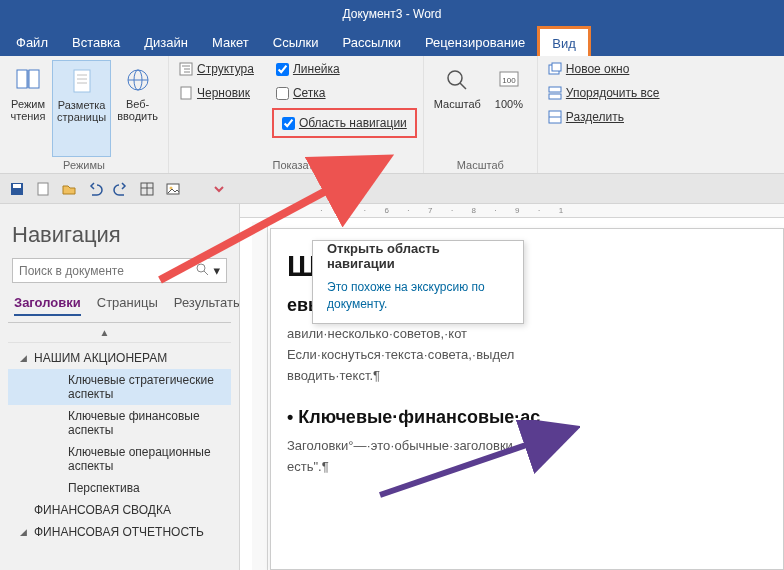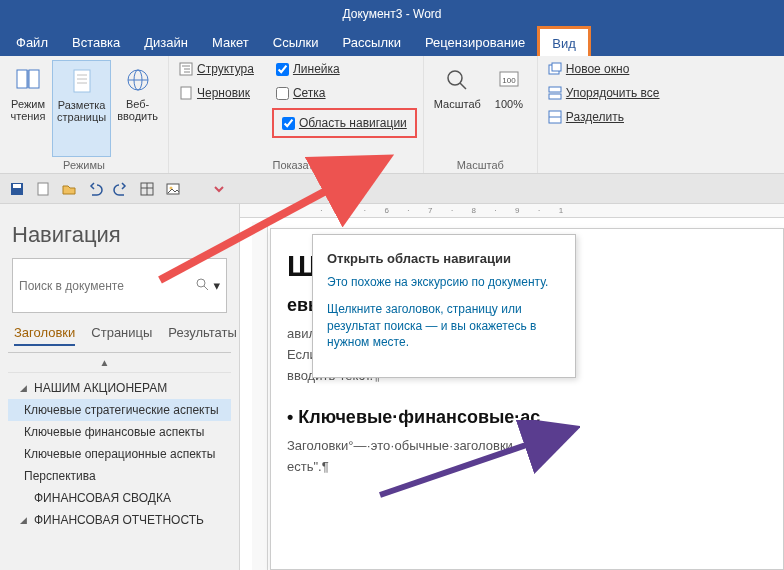"Открыть область навигации" .tooltip { padding: 16px 14px -> 0 14px; top: 234px -> 240px; width: 264px -> 212px }
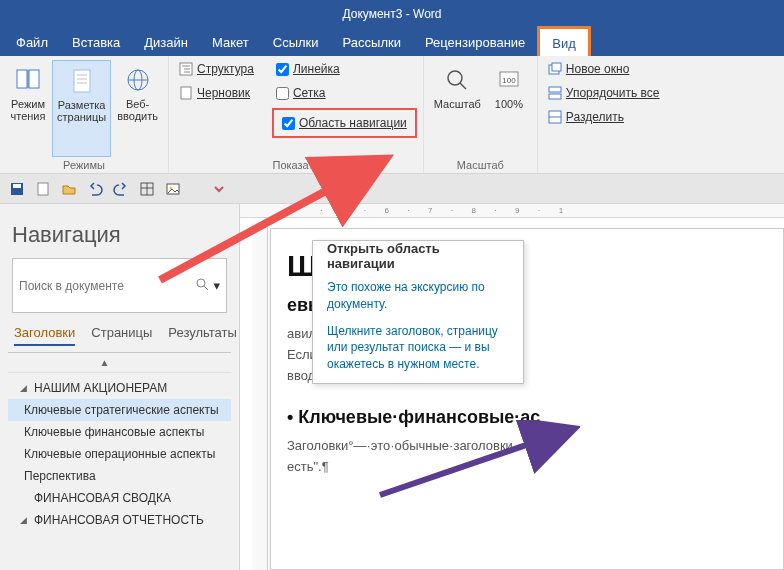"Поиск в документе" .searchbox { padding: 18px 6px -> 3px 6px }
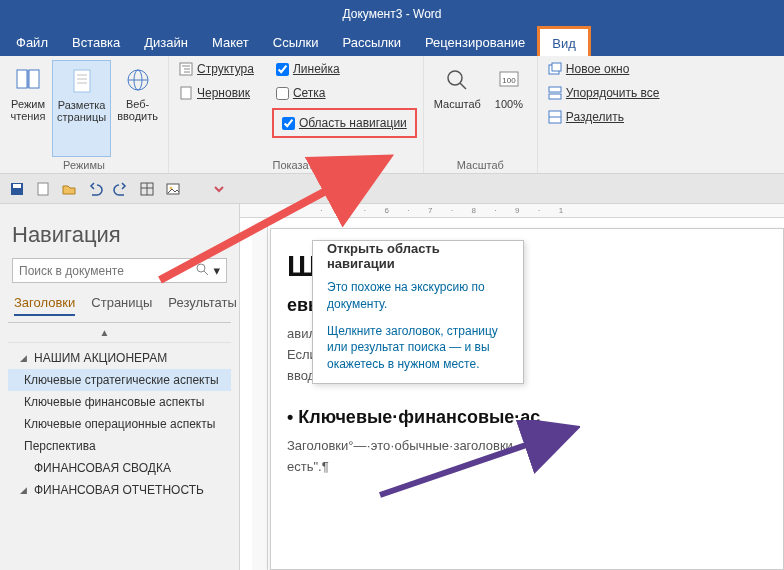"Заголовки" .nav-tab.active { color: #a16207 -> #701a75; font-weight: 400 -> 700 }
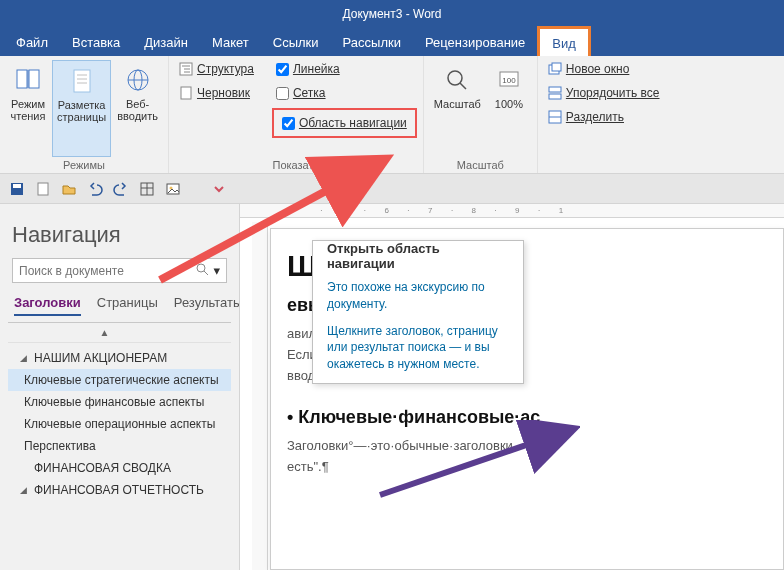"Щелкните заголовок, страницу или" p { html: <p>Щелкните заголовок, страницу или результат поиска — и вы окажетесь в нужном месте.</p> -> none }
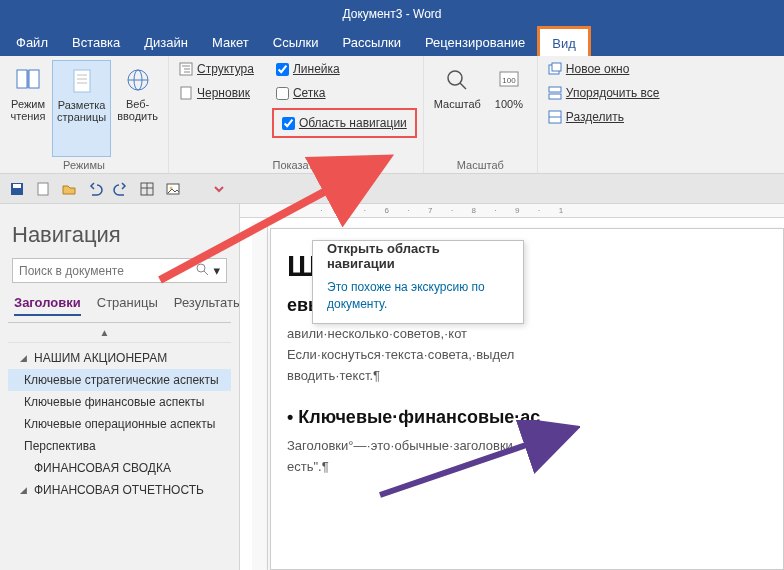"Ключевые стратегические аспекты" .tree-item.level2 { padding-left: 16px -> 60px }
